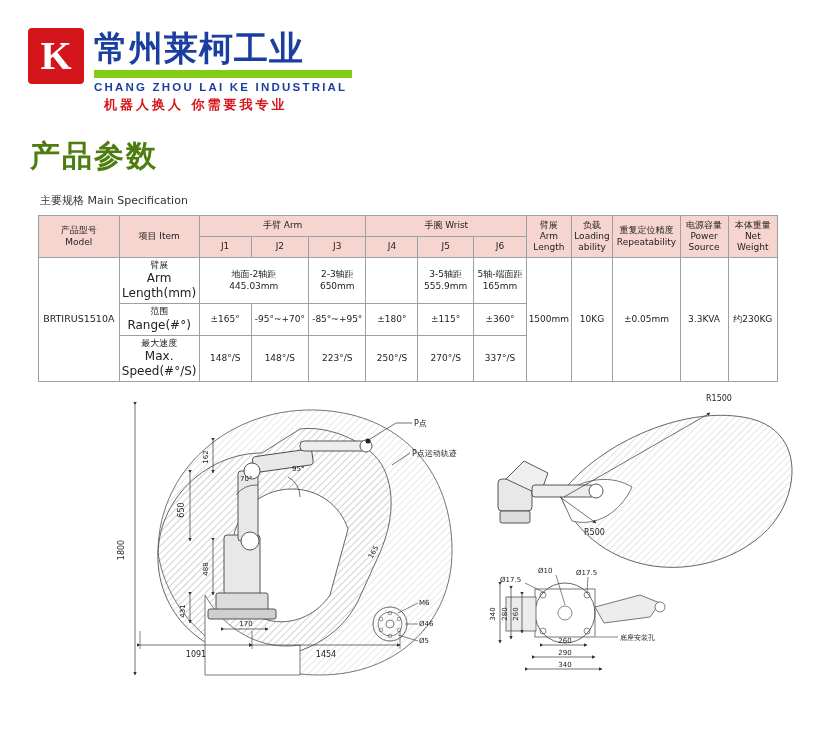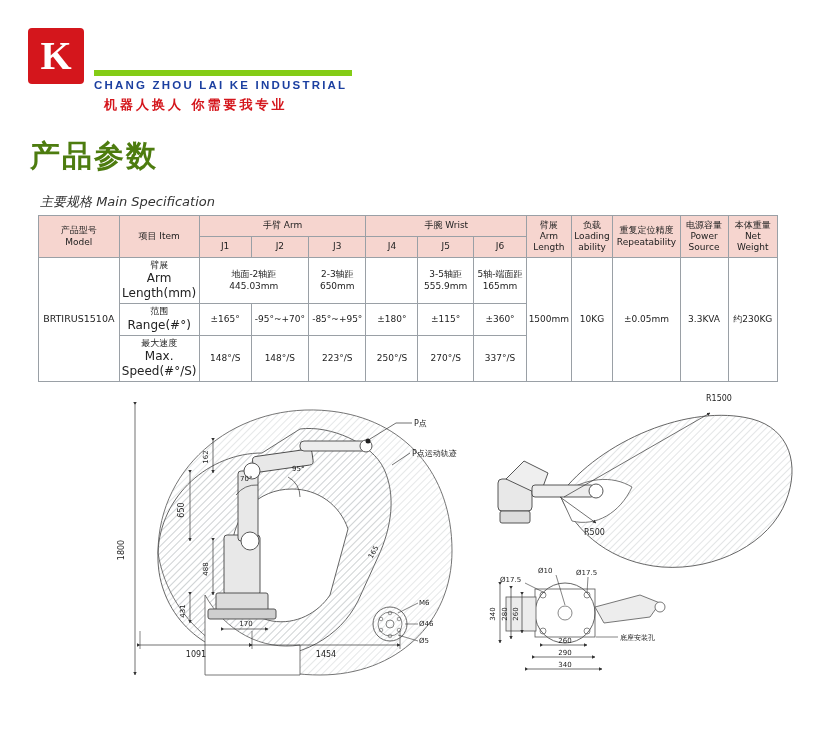"常州莱柯工业" div.logo-cn { html: none -> <div>常州莱柯工业</div> }
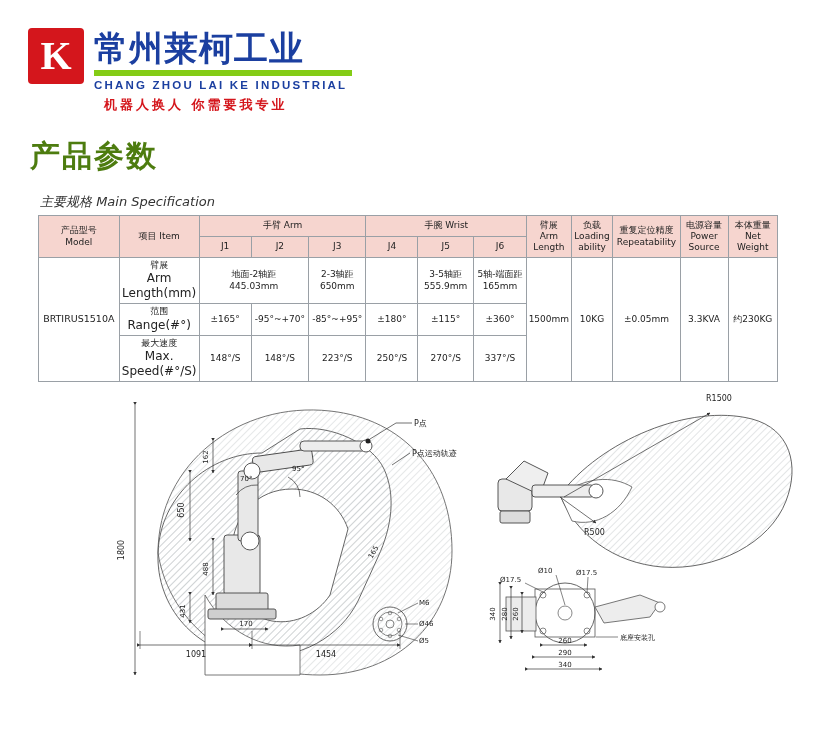"CHANG ZHOU LAI KE INDUSTRIAL" .logo-en { border-top: 6px solid #84cc16 -> 8px solid #84cc16 }
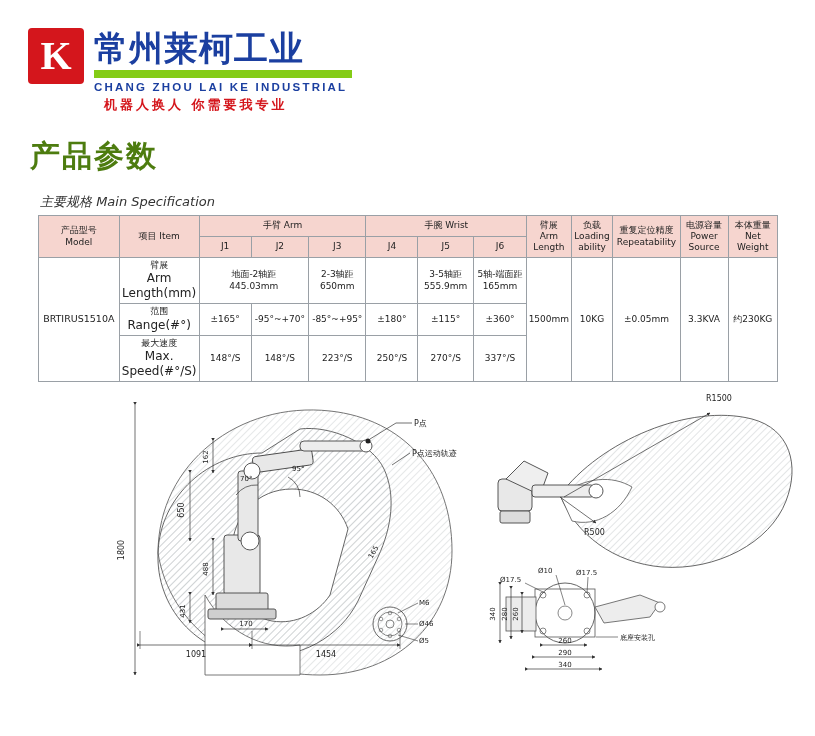"主要规格 Main Specification" .subtitle { font-size: 13px -> 11px; font-style: italic -> none }
